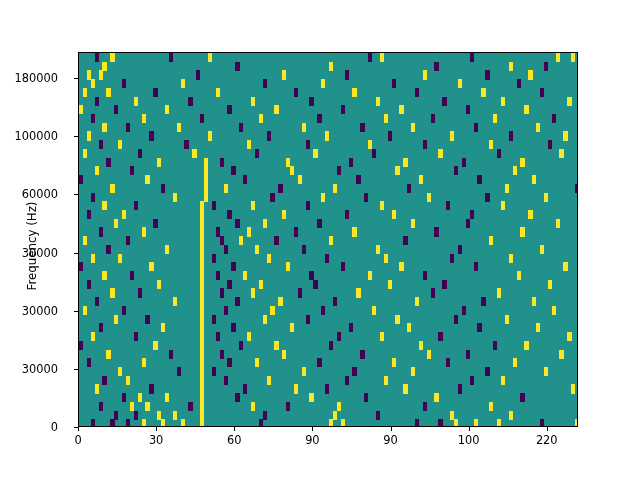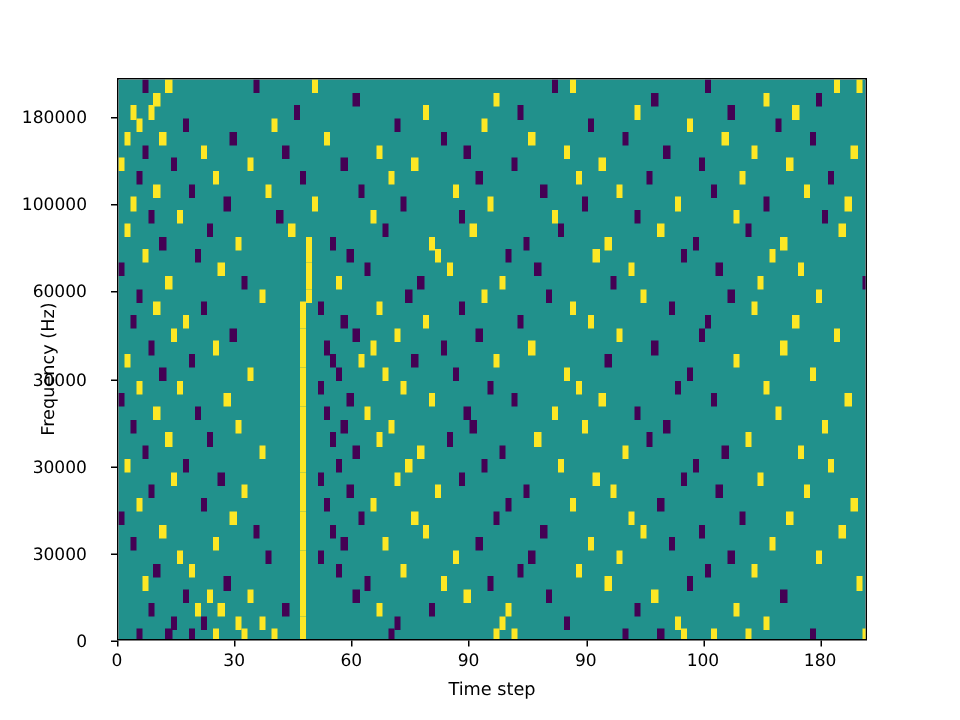"180" div.xtick-label { text: 180 -> 220 }
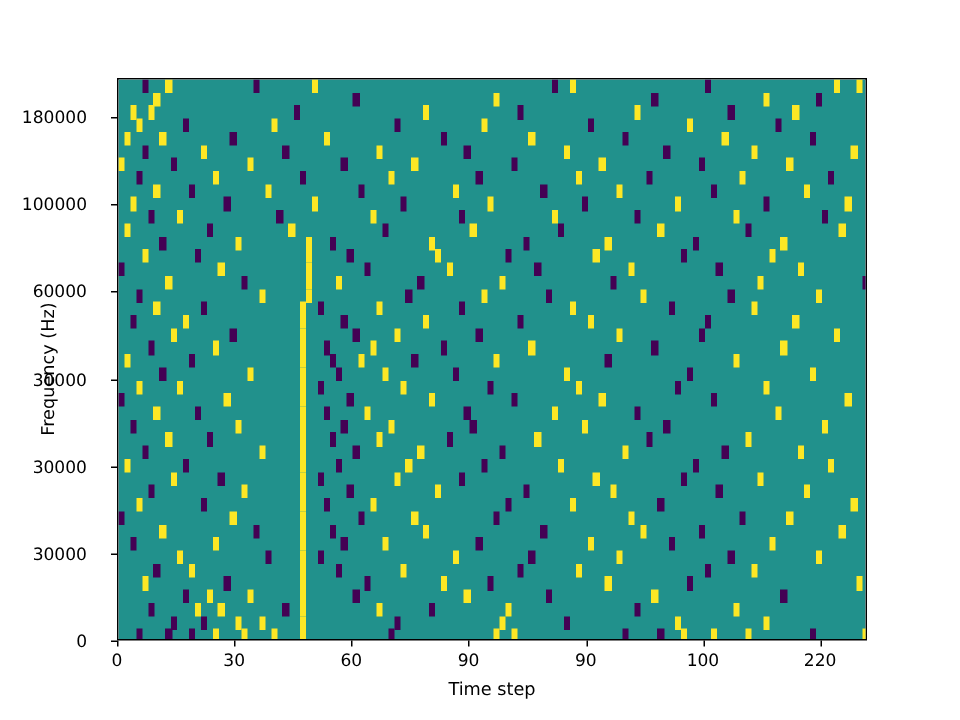"Time step" div { html: <div>Time step</div> -> none }
